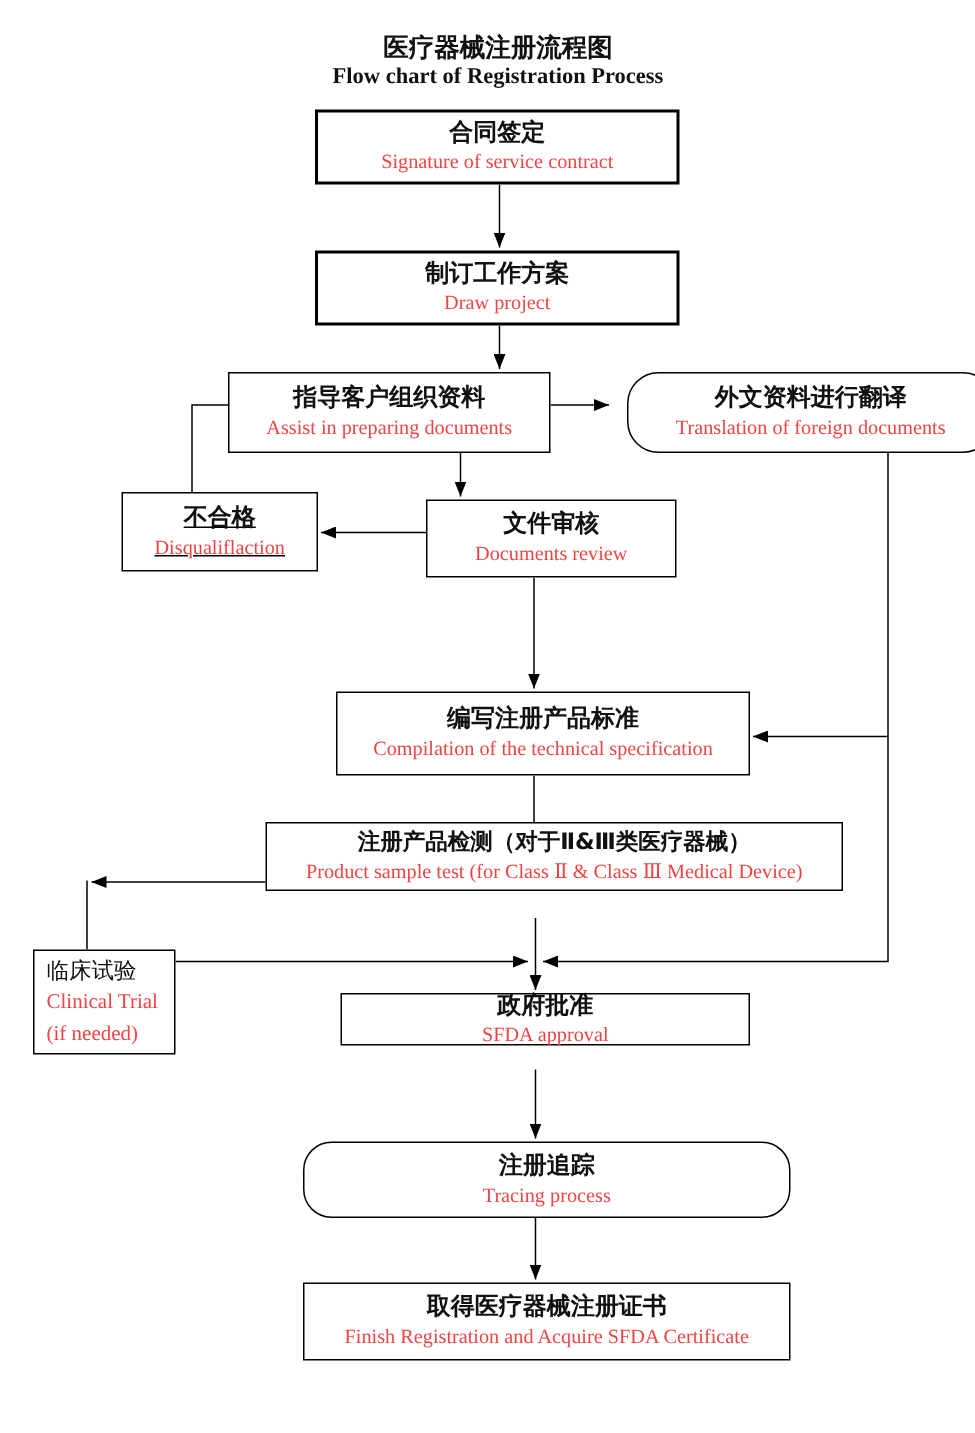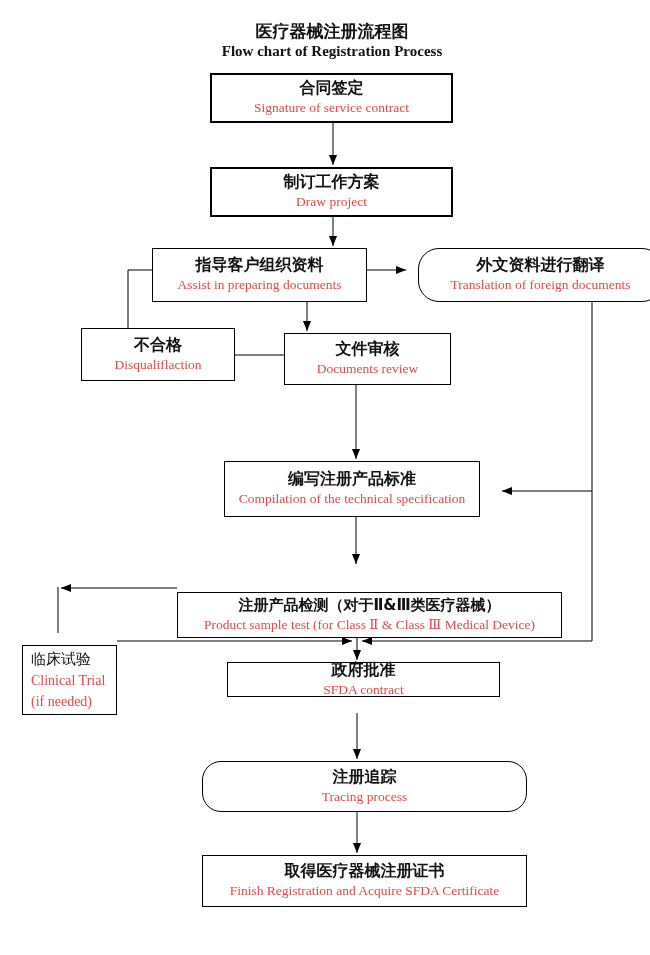"不合格" div.node { text-decoration: none -> underline; width: 154px -> 131px }
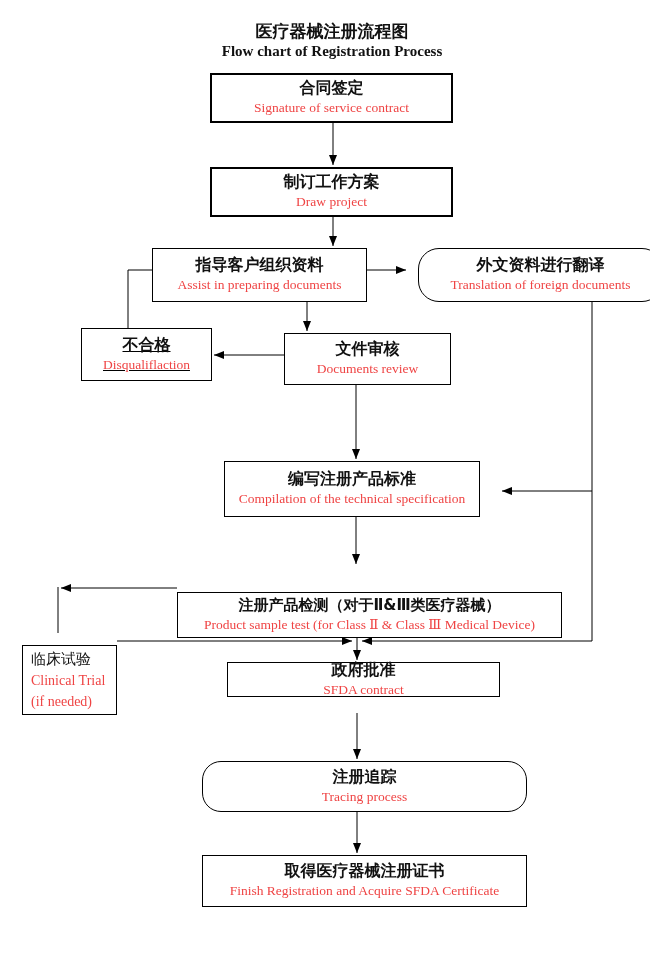"编写注册产品标准" div.node { width: 256px -> 276px }
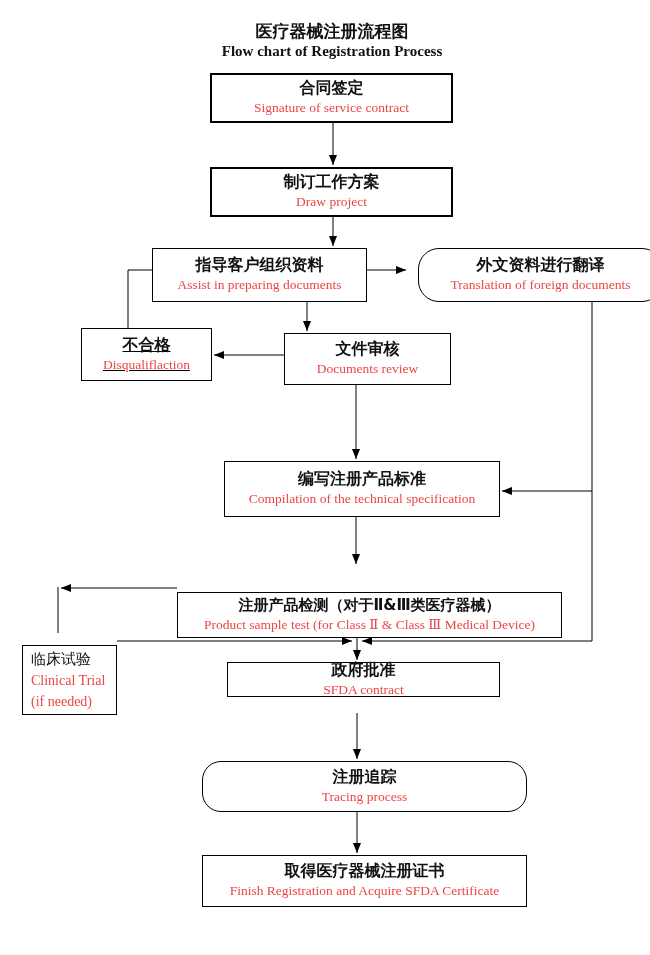"注册产品检测（对于Ⅱ&Ⅲ类医疗器械）" div.node { top: 592px -> 548px }
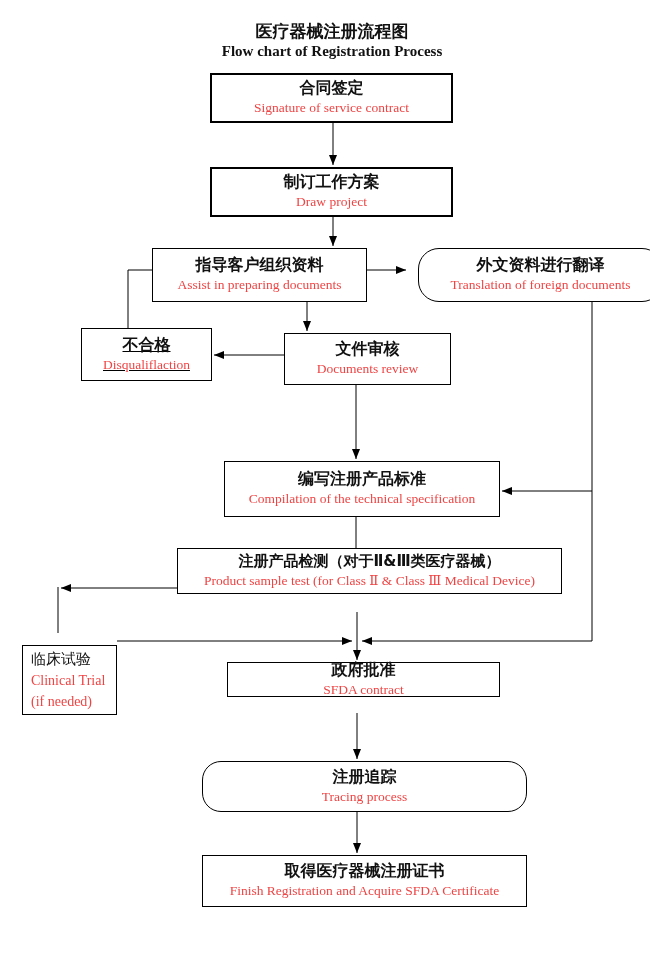"临床试验" div.node { margin-top: 12px -> none }
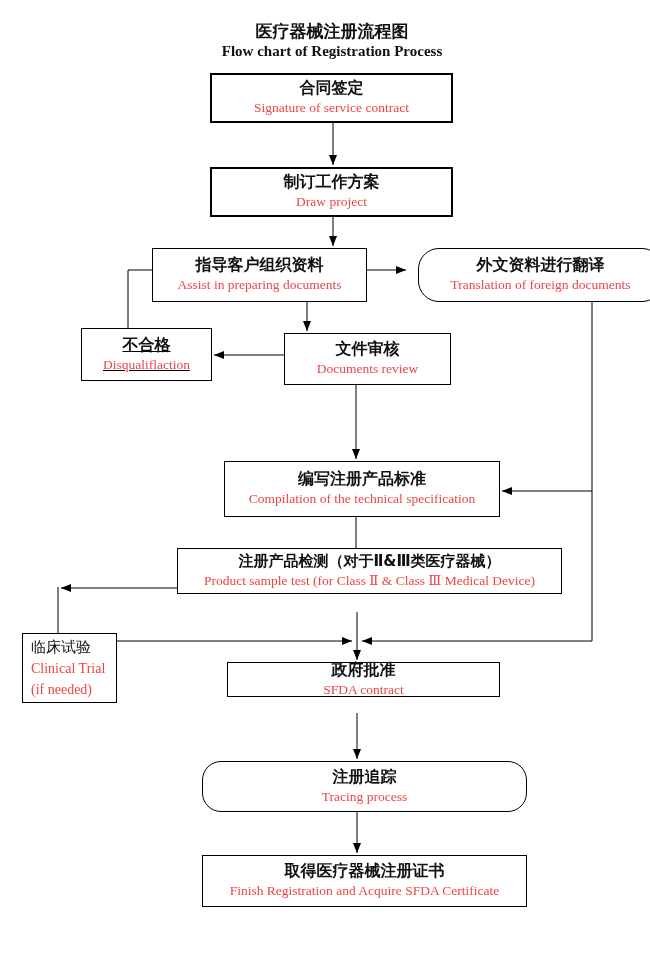"SFDA contract" div.en { text: contract -> approval }
